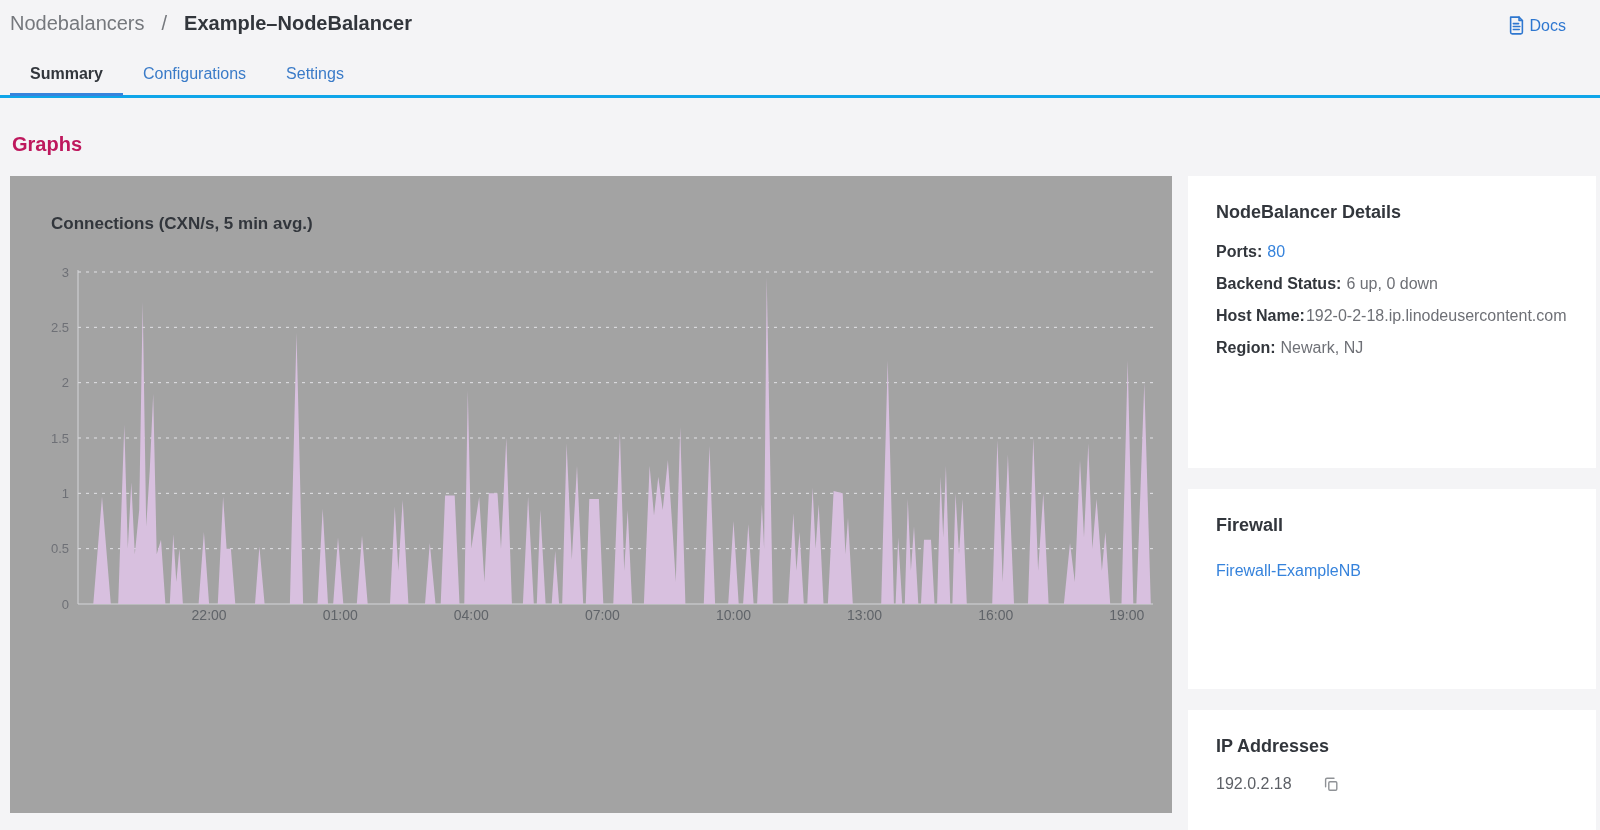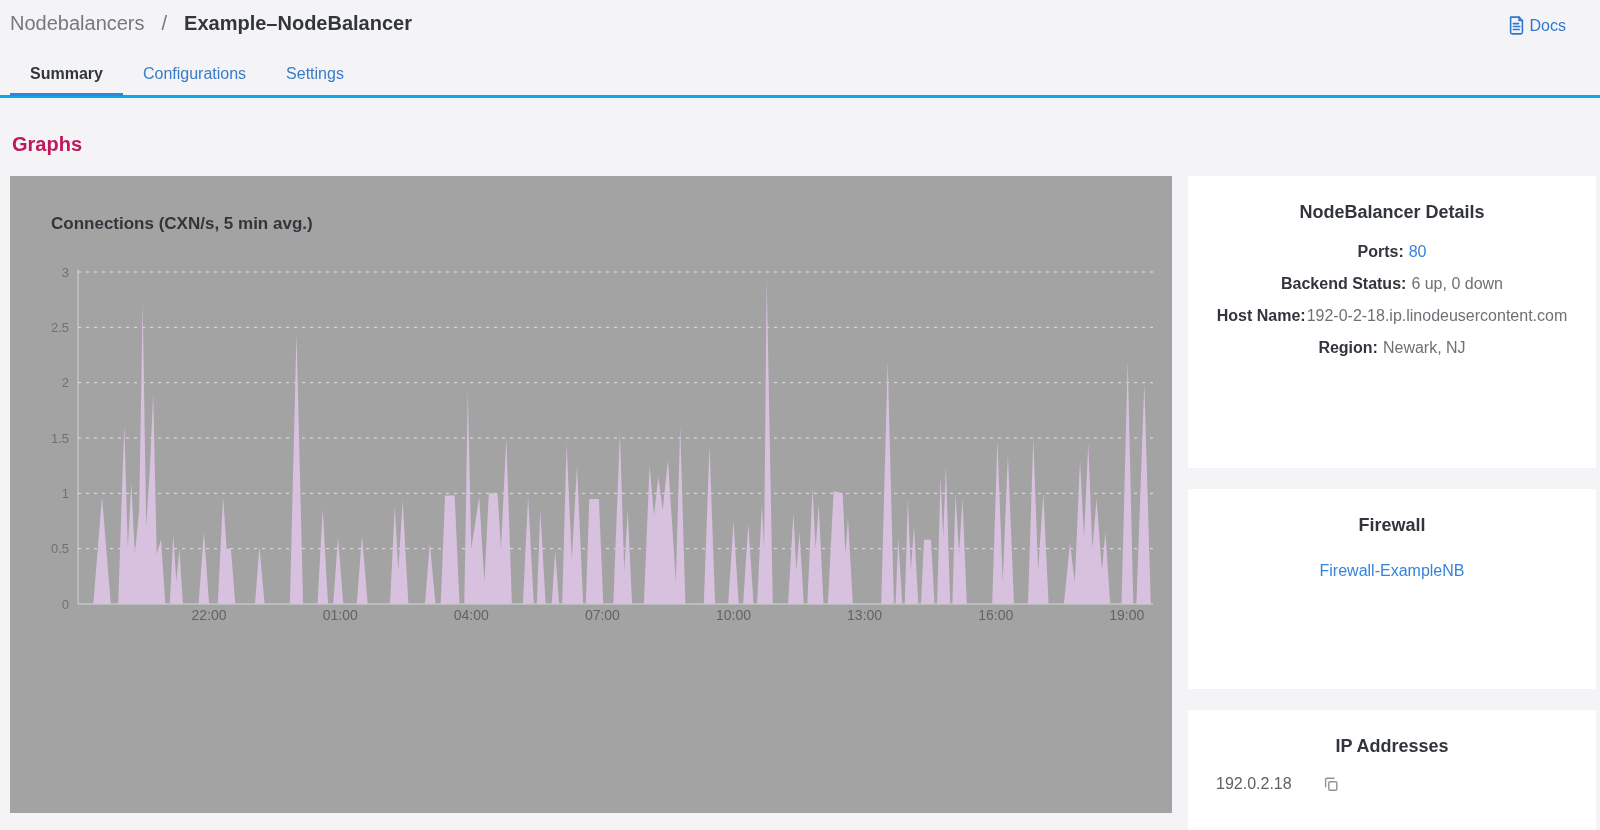"NodeBalancer Details" .scard { text-align: center -> none }
